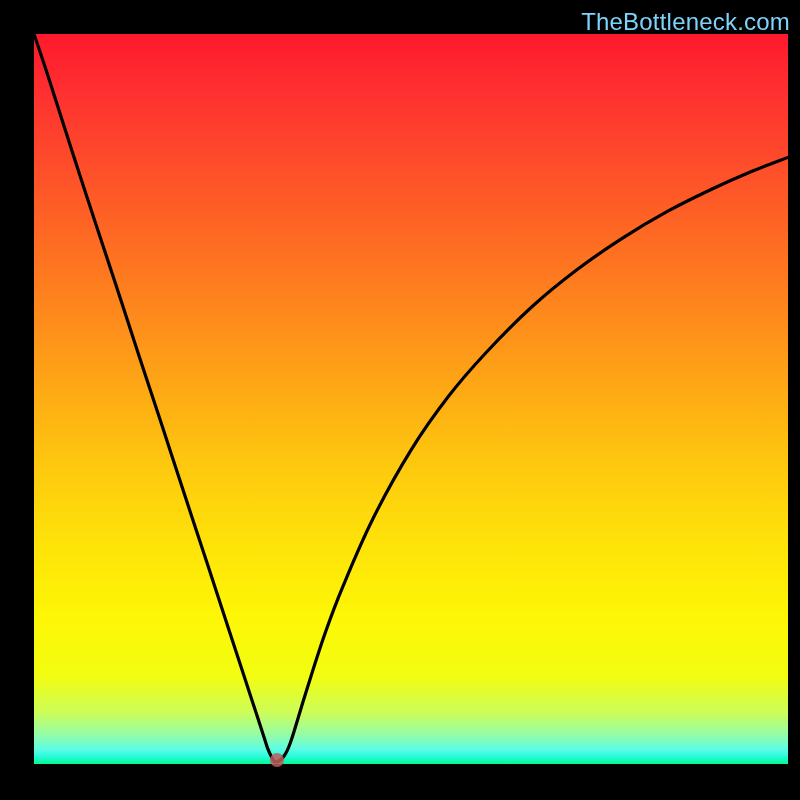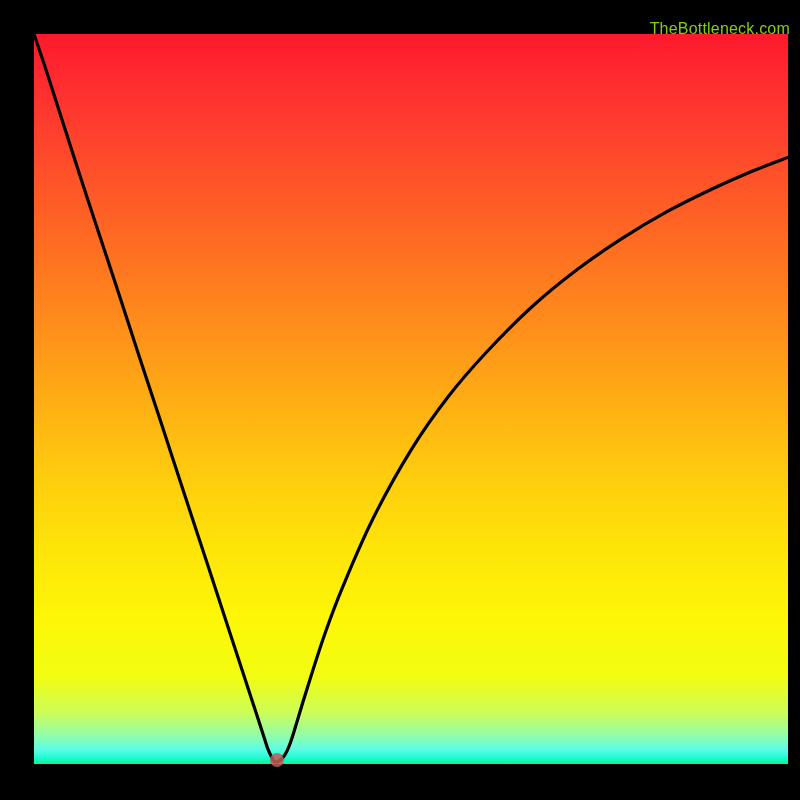"TheBottleneck.com" .watermark { color: #84cc16 -> #7dd3fc; font-size: 16px -> 24px; top: 20px -> 8px }
